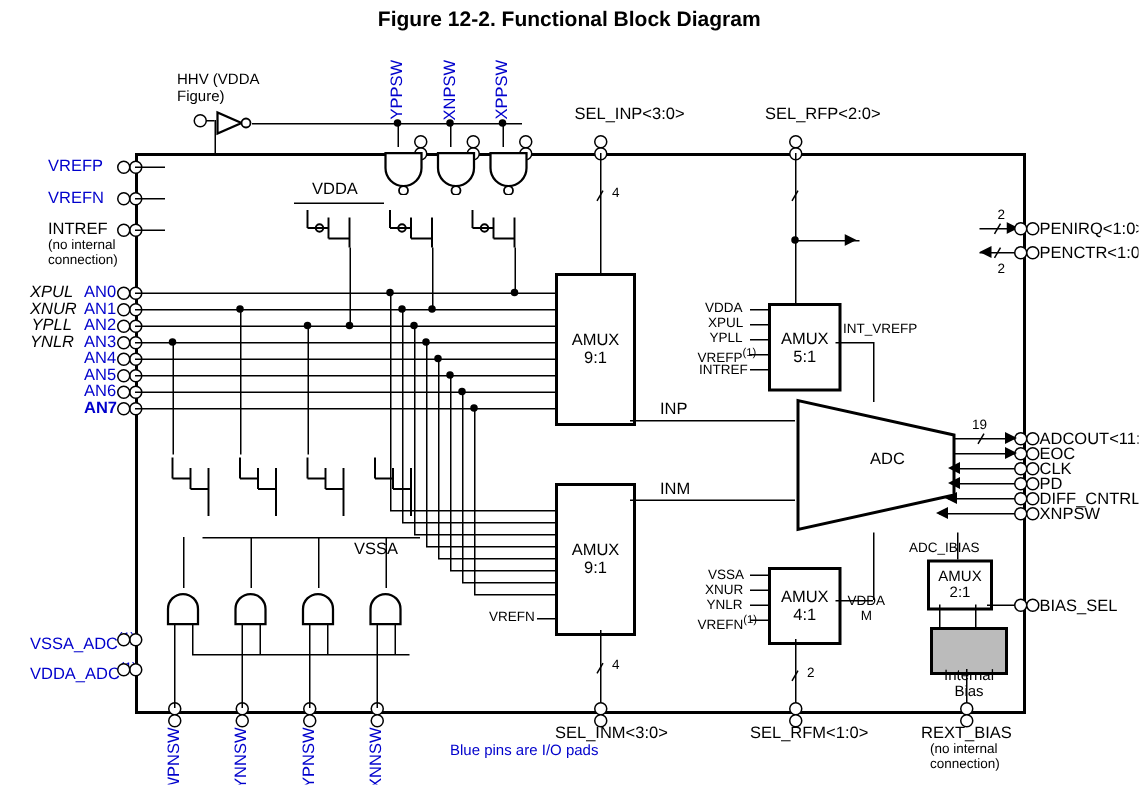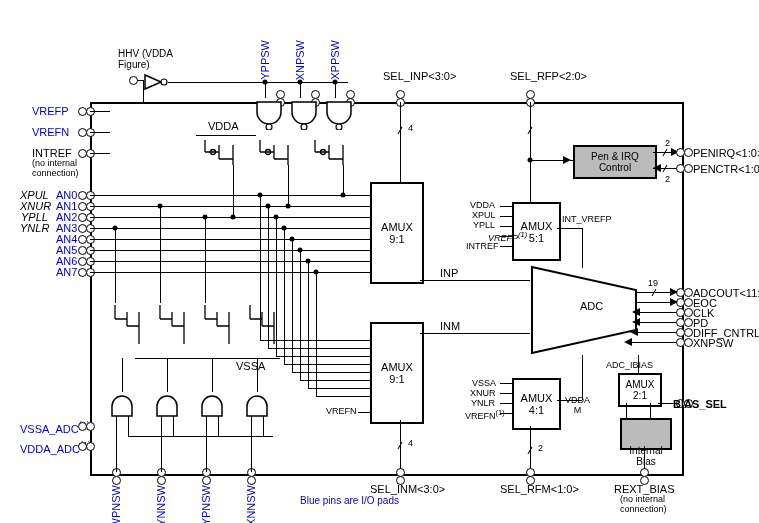"Figure 12-2. Functional Block Diagram" div.title { html: none -> <div>Figure 12-2. Functional Block Diagram</div> }
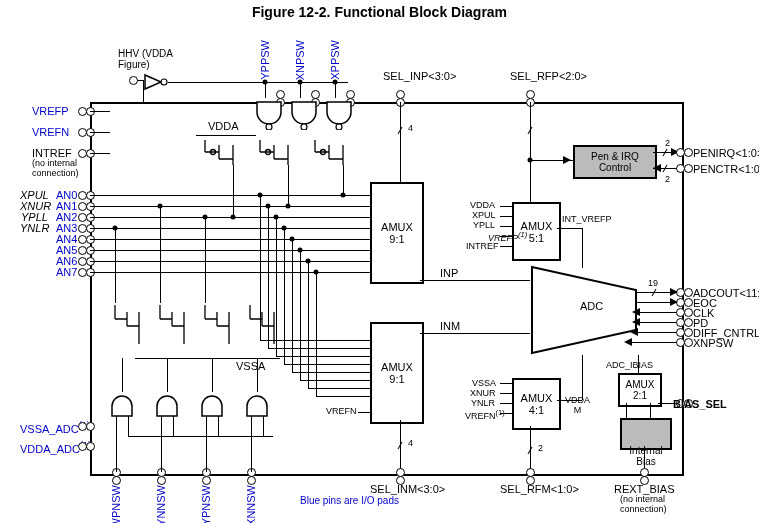"Pen & IRQ" div.block { html: <div> <div>Pen &amp; IRQ Control</div> </div> -> none }
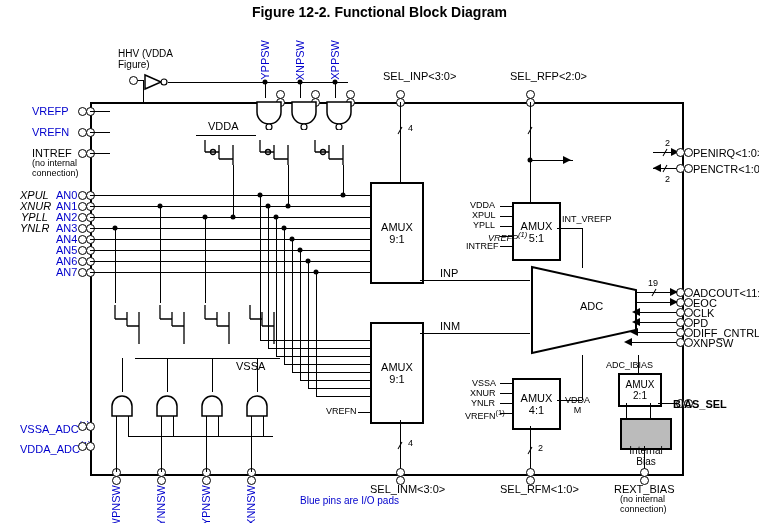"VREFP(1)" div.label { font-style: italic -> none; left: 488px -> 465px }
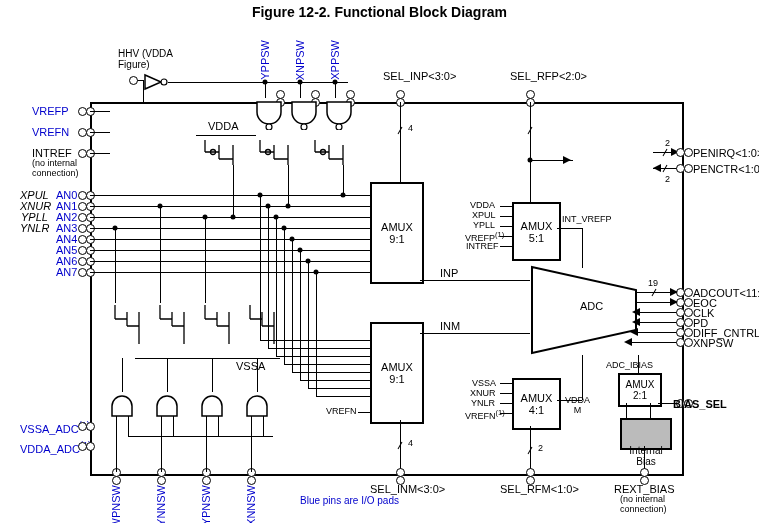"AN7" div.label { font-weight: none -> bold }
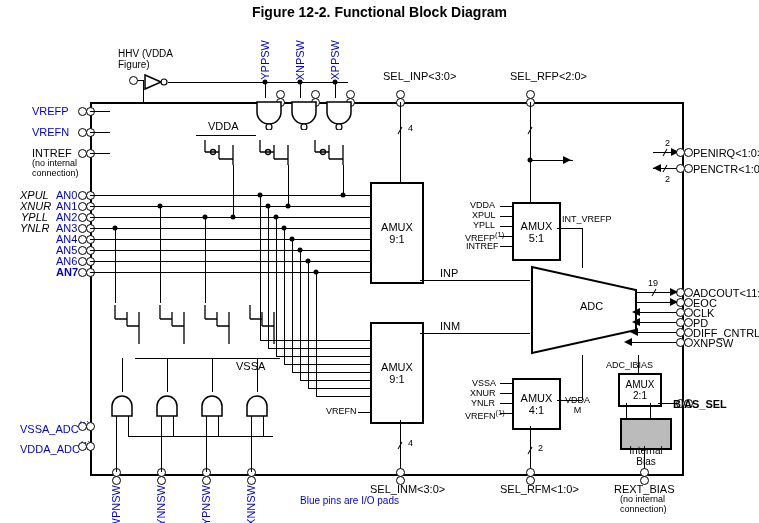"BIAS_SEL" div.label { font-weight: bold -> none; left: 673px -> 693px }
